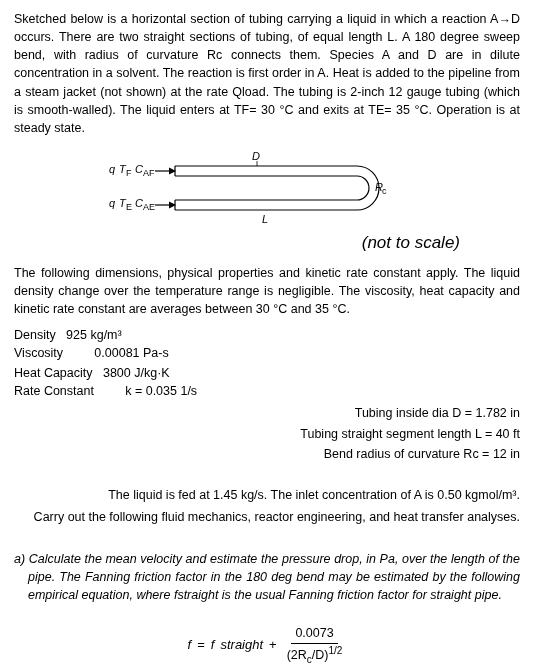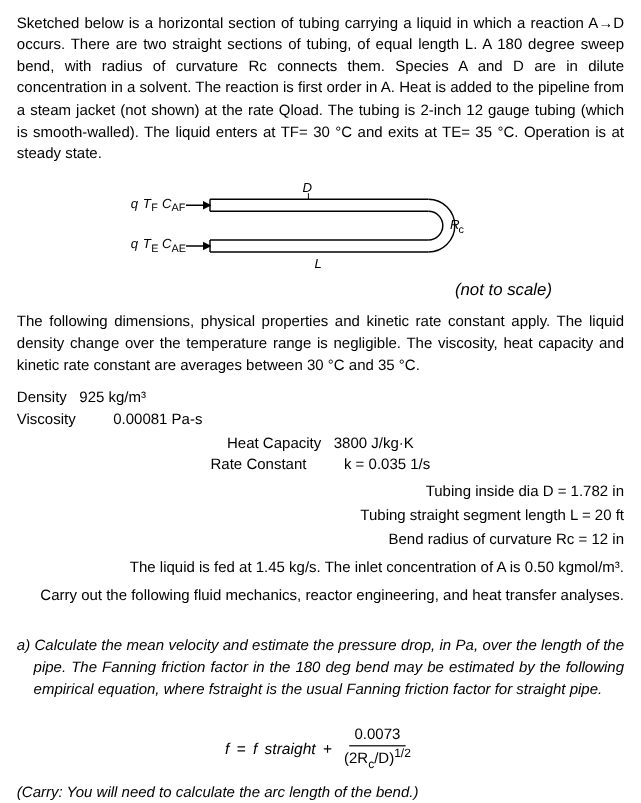"(not to scale)" .not-to-scale { font-size: 14px -> 17px }
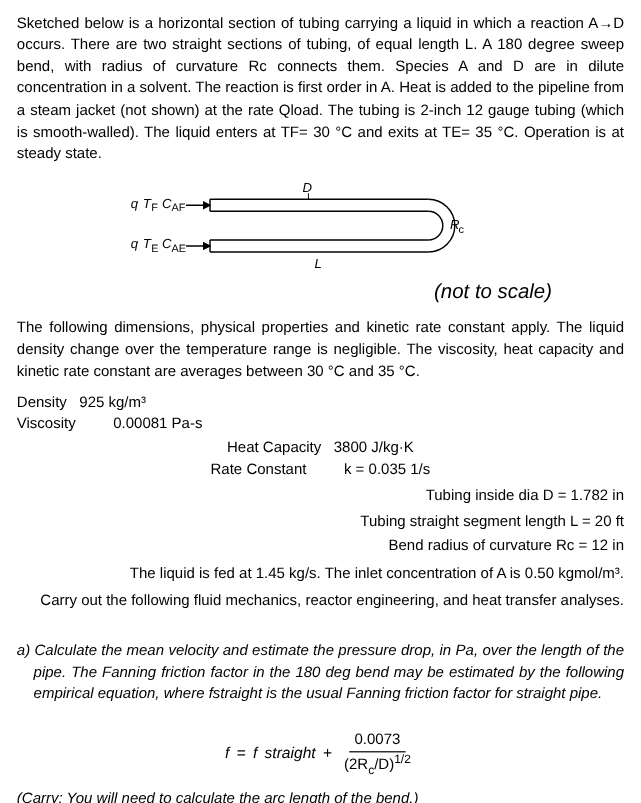"Heat Capacity 3800 J/kg·K" div.two-col { text-align: center -> none }
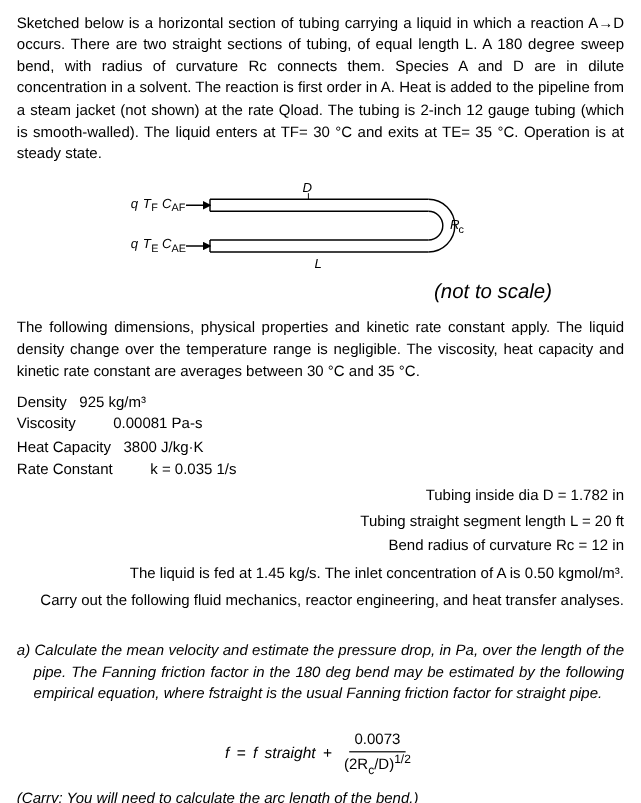"Tubing straight segment length L" p.single-line { text: 20 -> 40 }
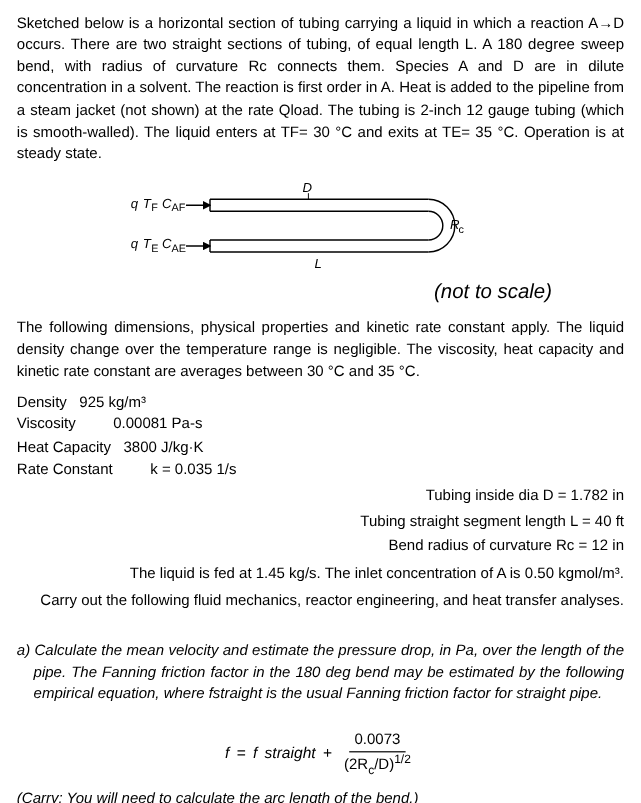"Bend radius of curvature Rc" p.single-line { margin-bottom: 6px -> 23px }
